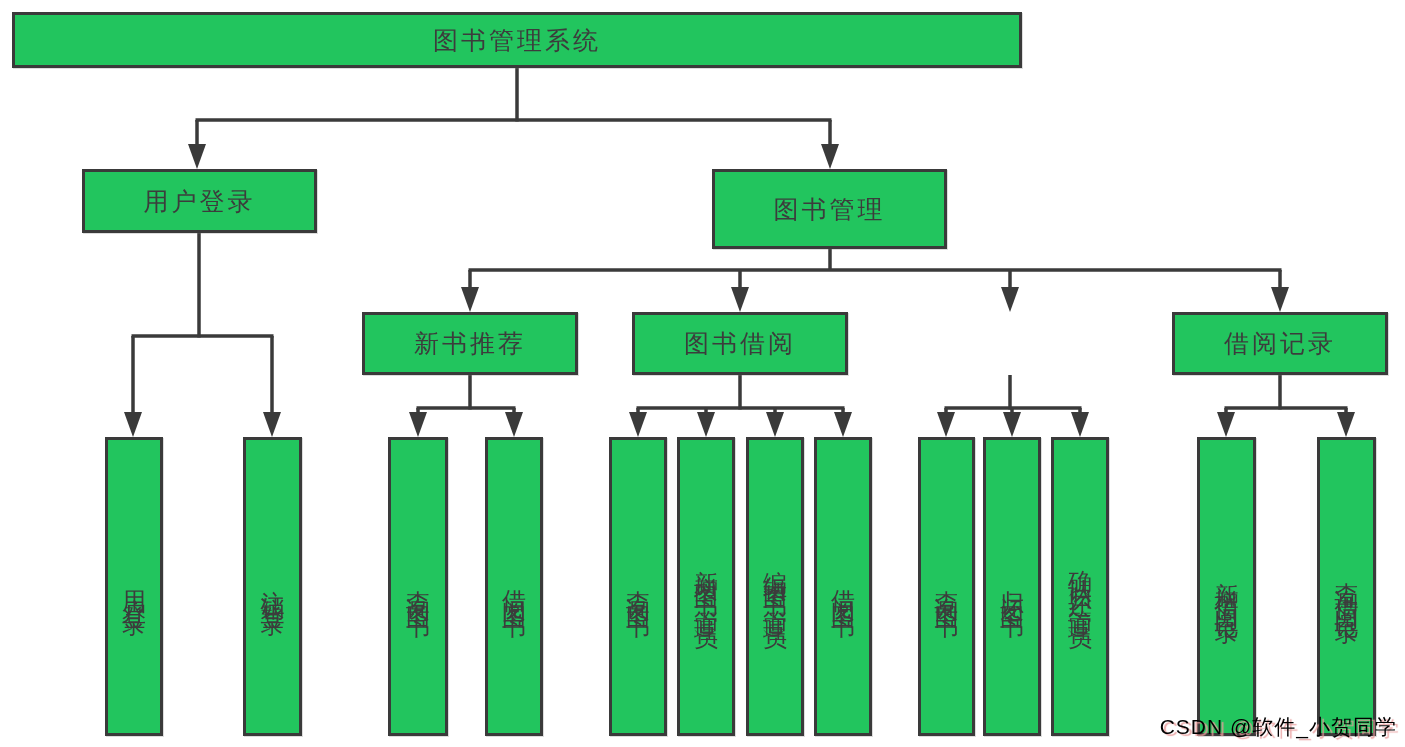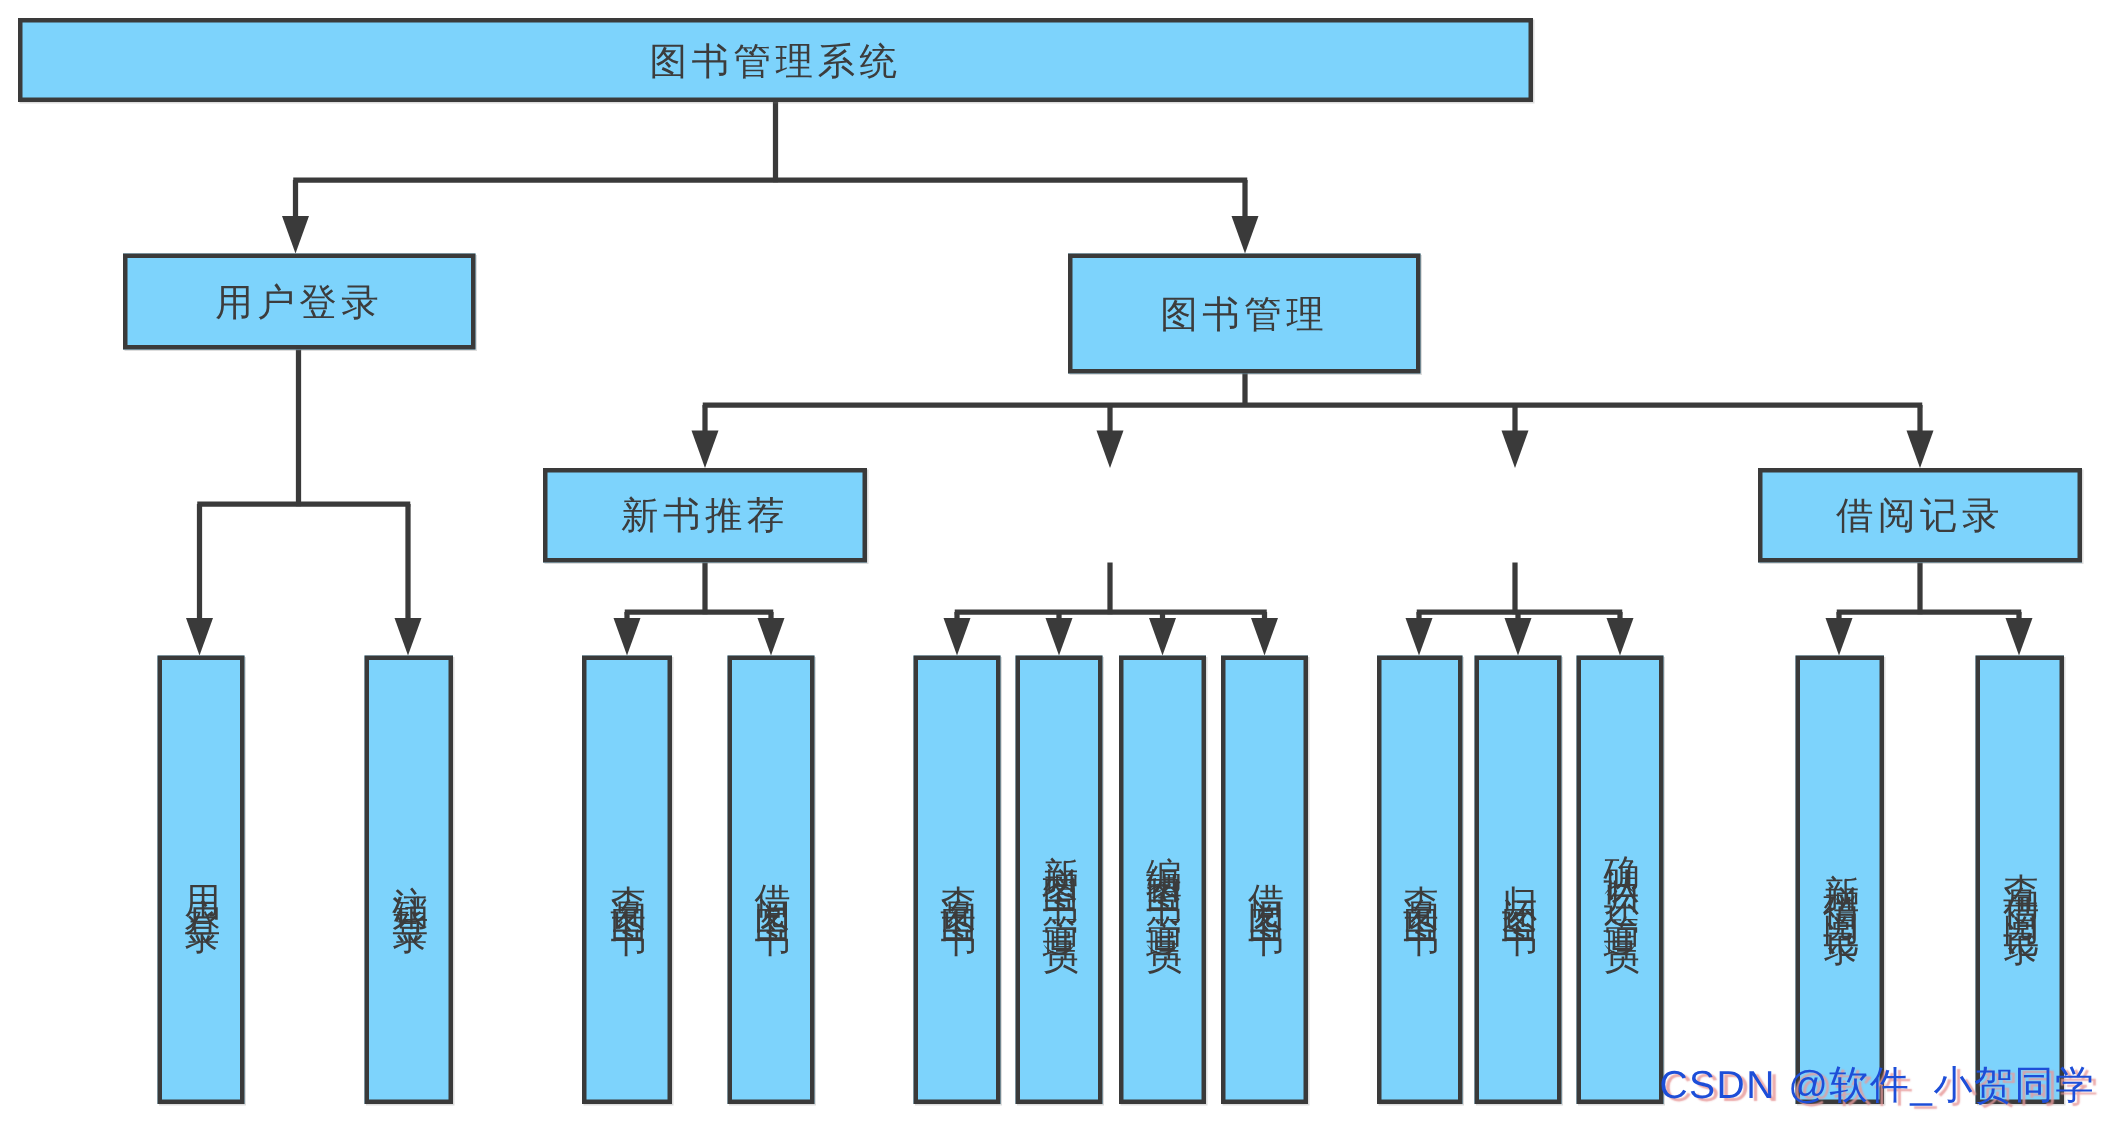"图书管理系统" .node { background: #7dd3fc -> #22c55e }
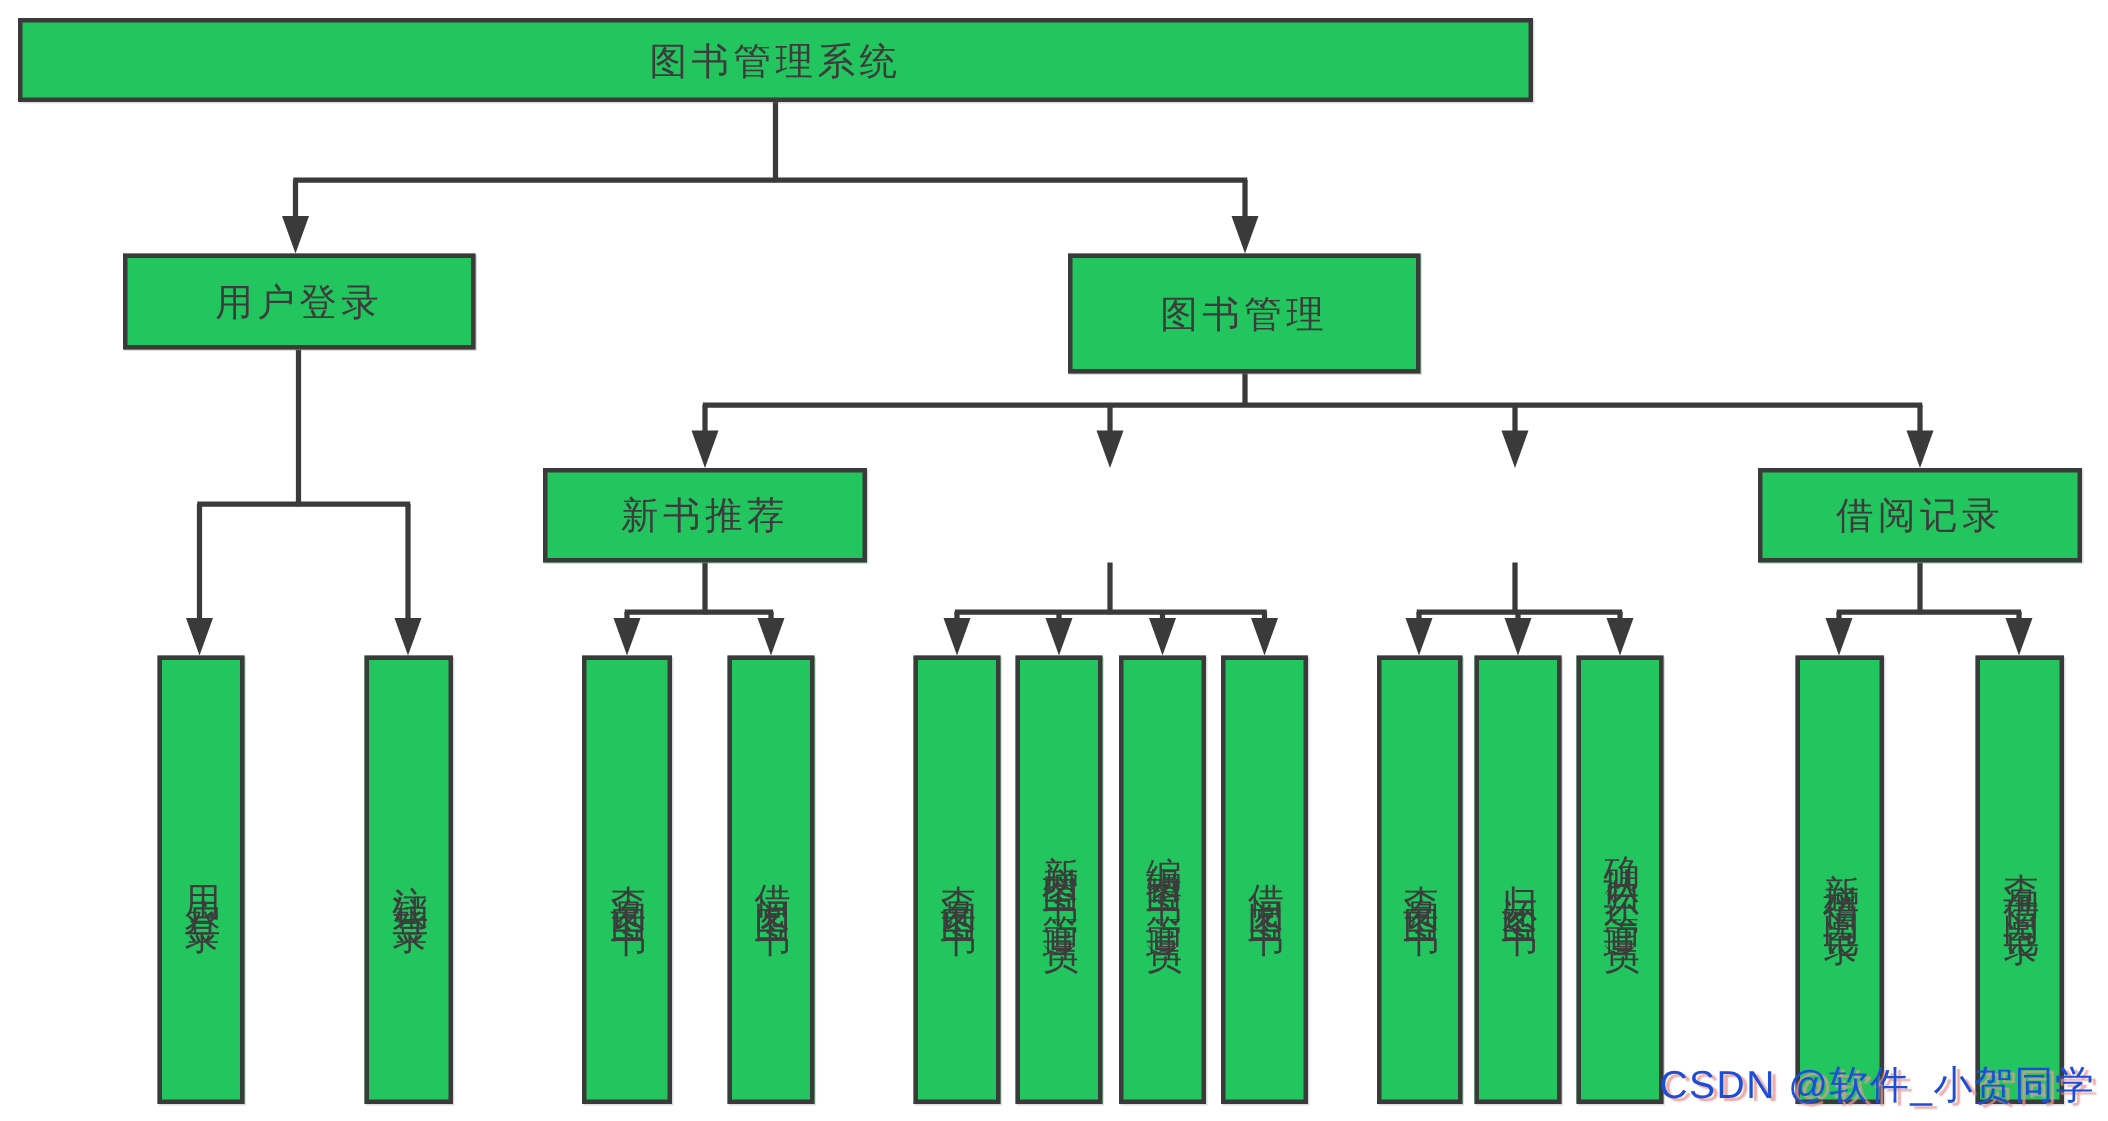"图书借阅" div.node { html: none -> <div>图书借阅</div> }
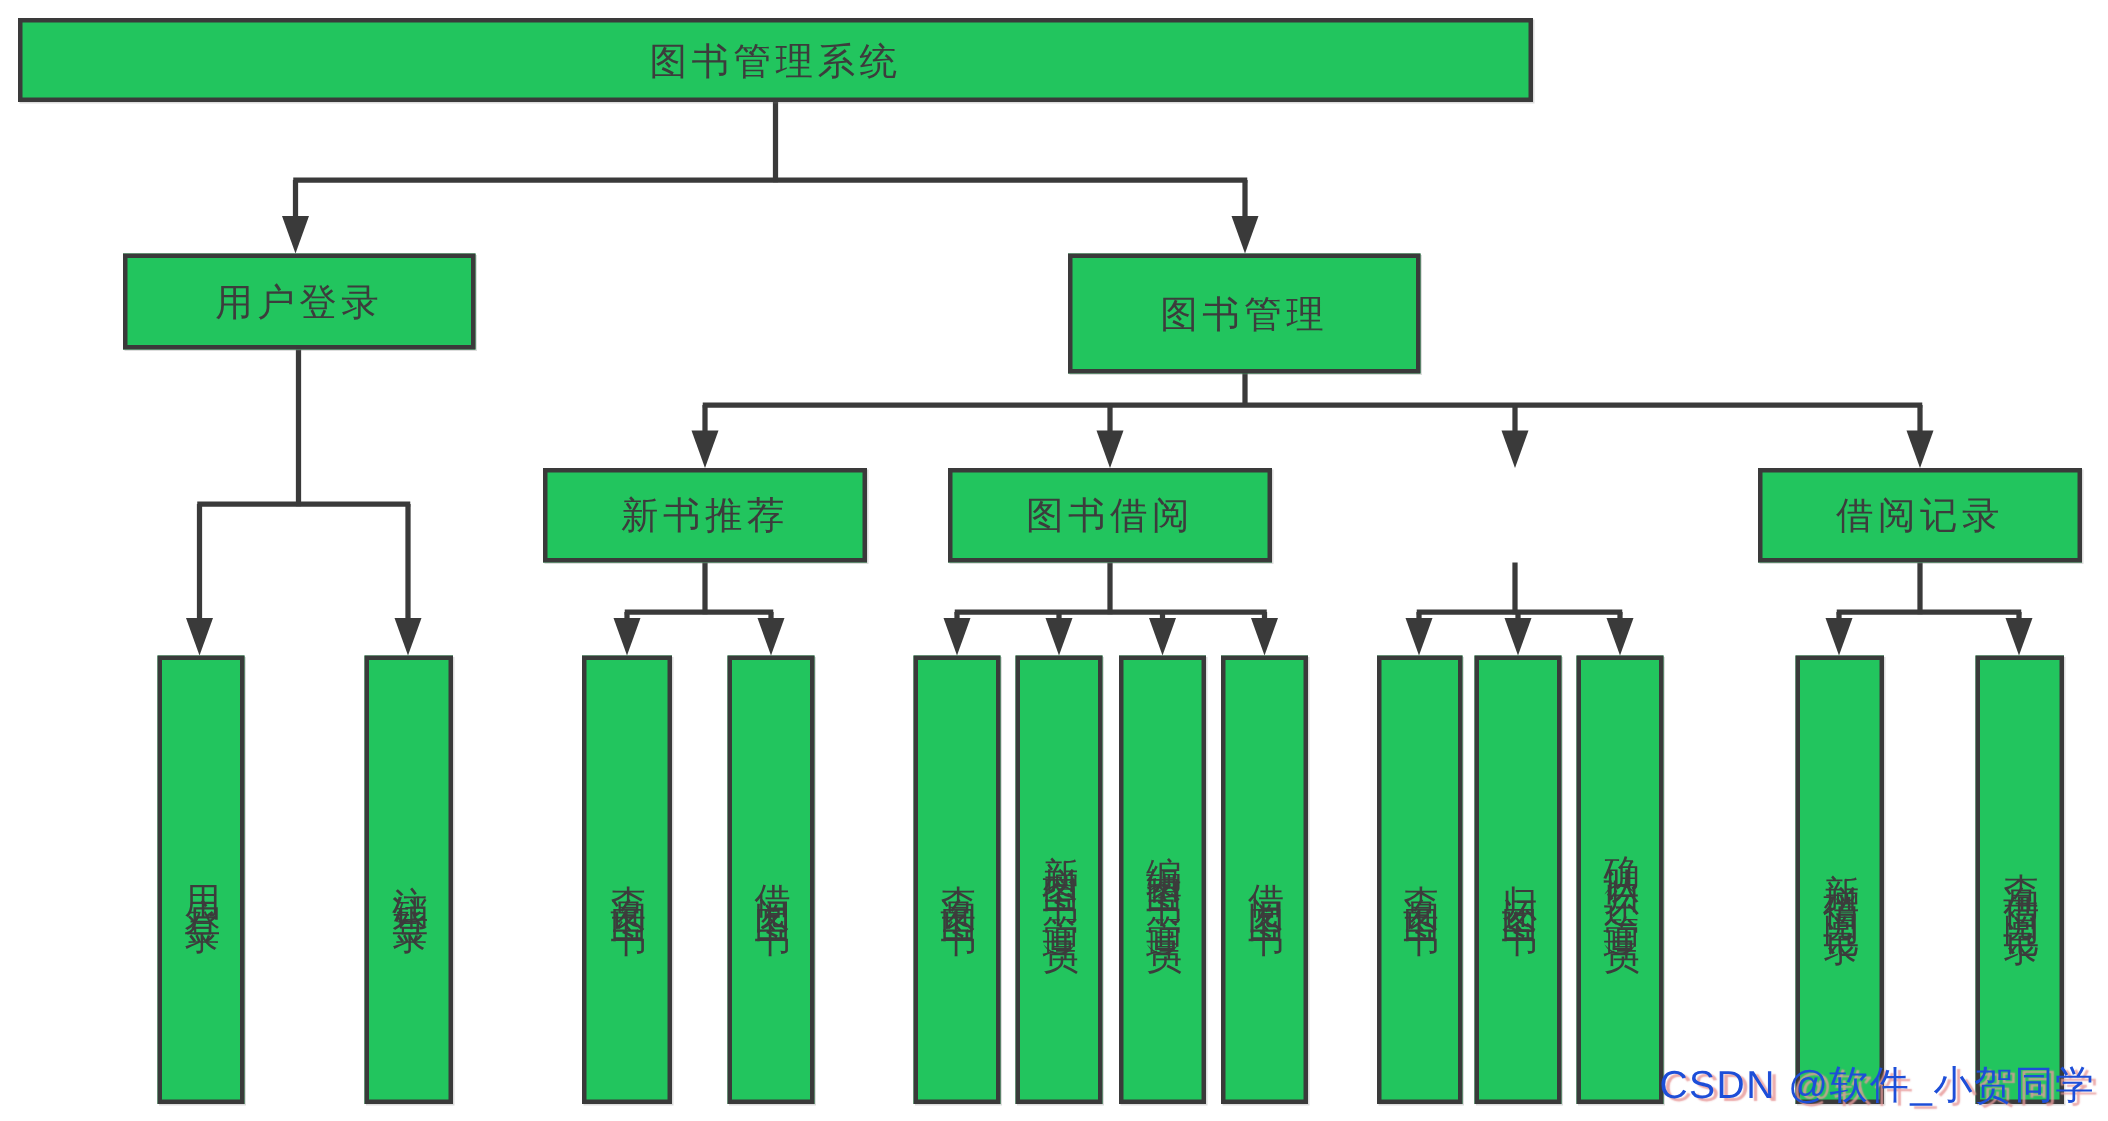"CSDN @软件_小贺同学" .watermark { color: #1d4ed8 -> #000000; font-size: 26px -> 21px }
